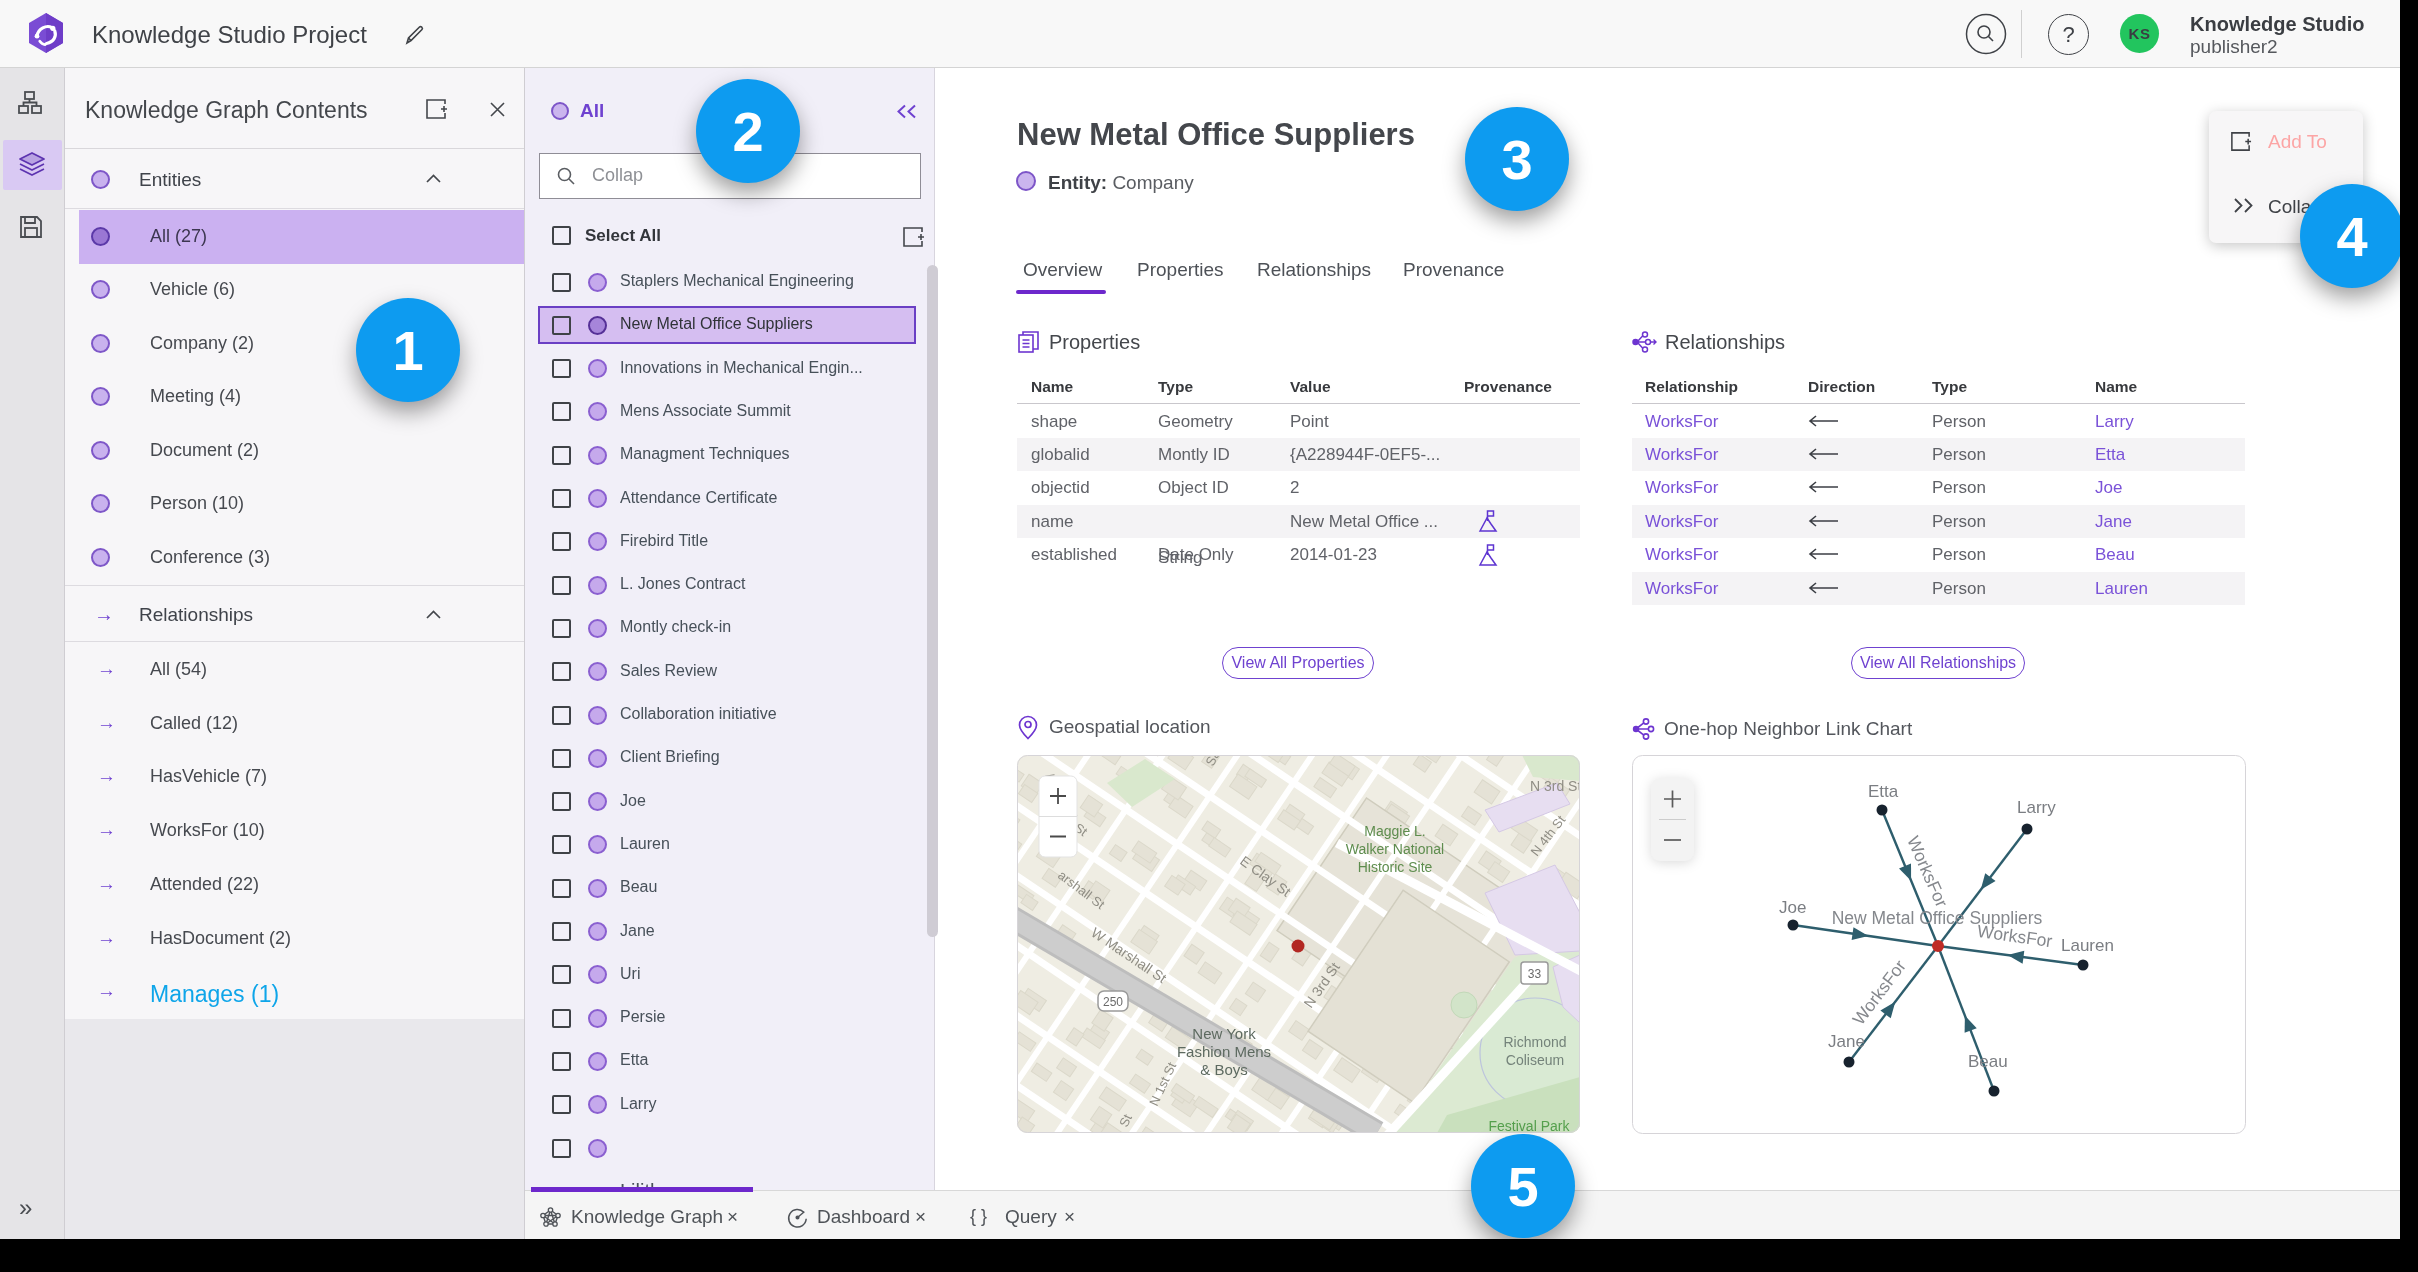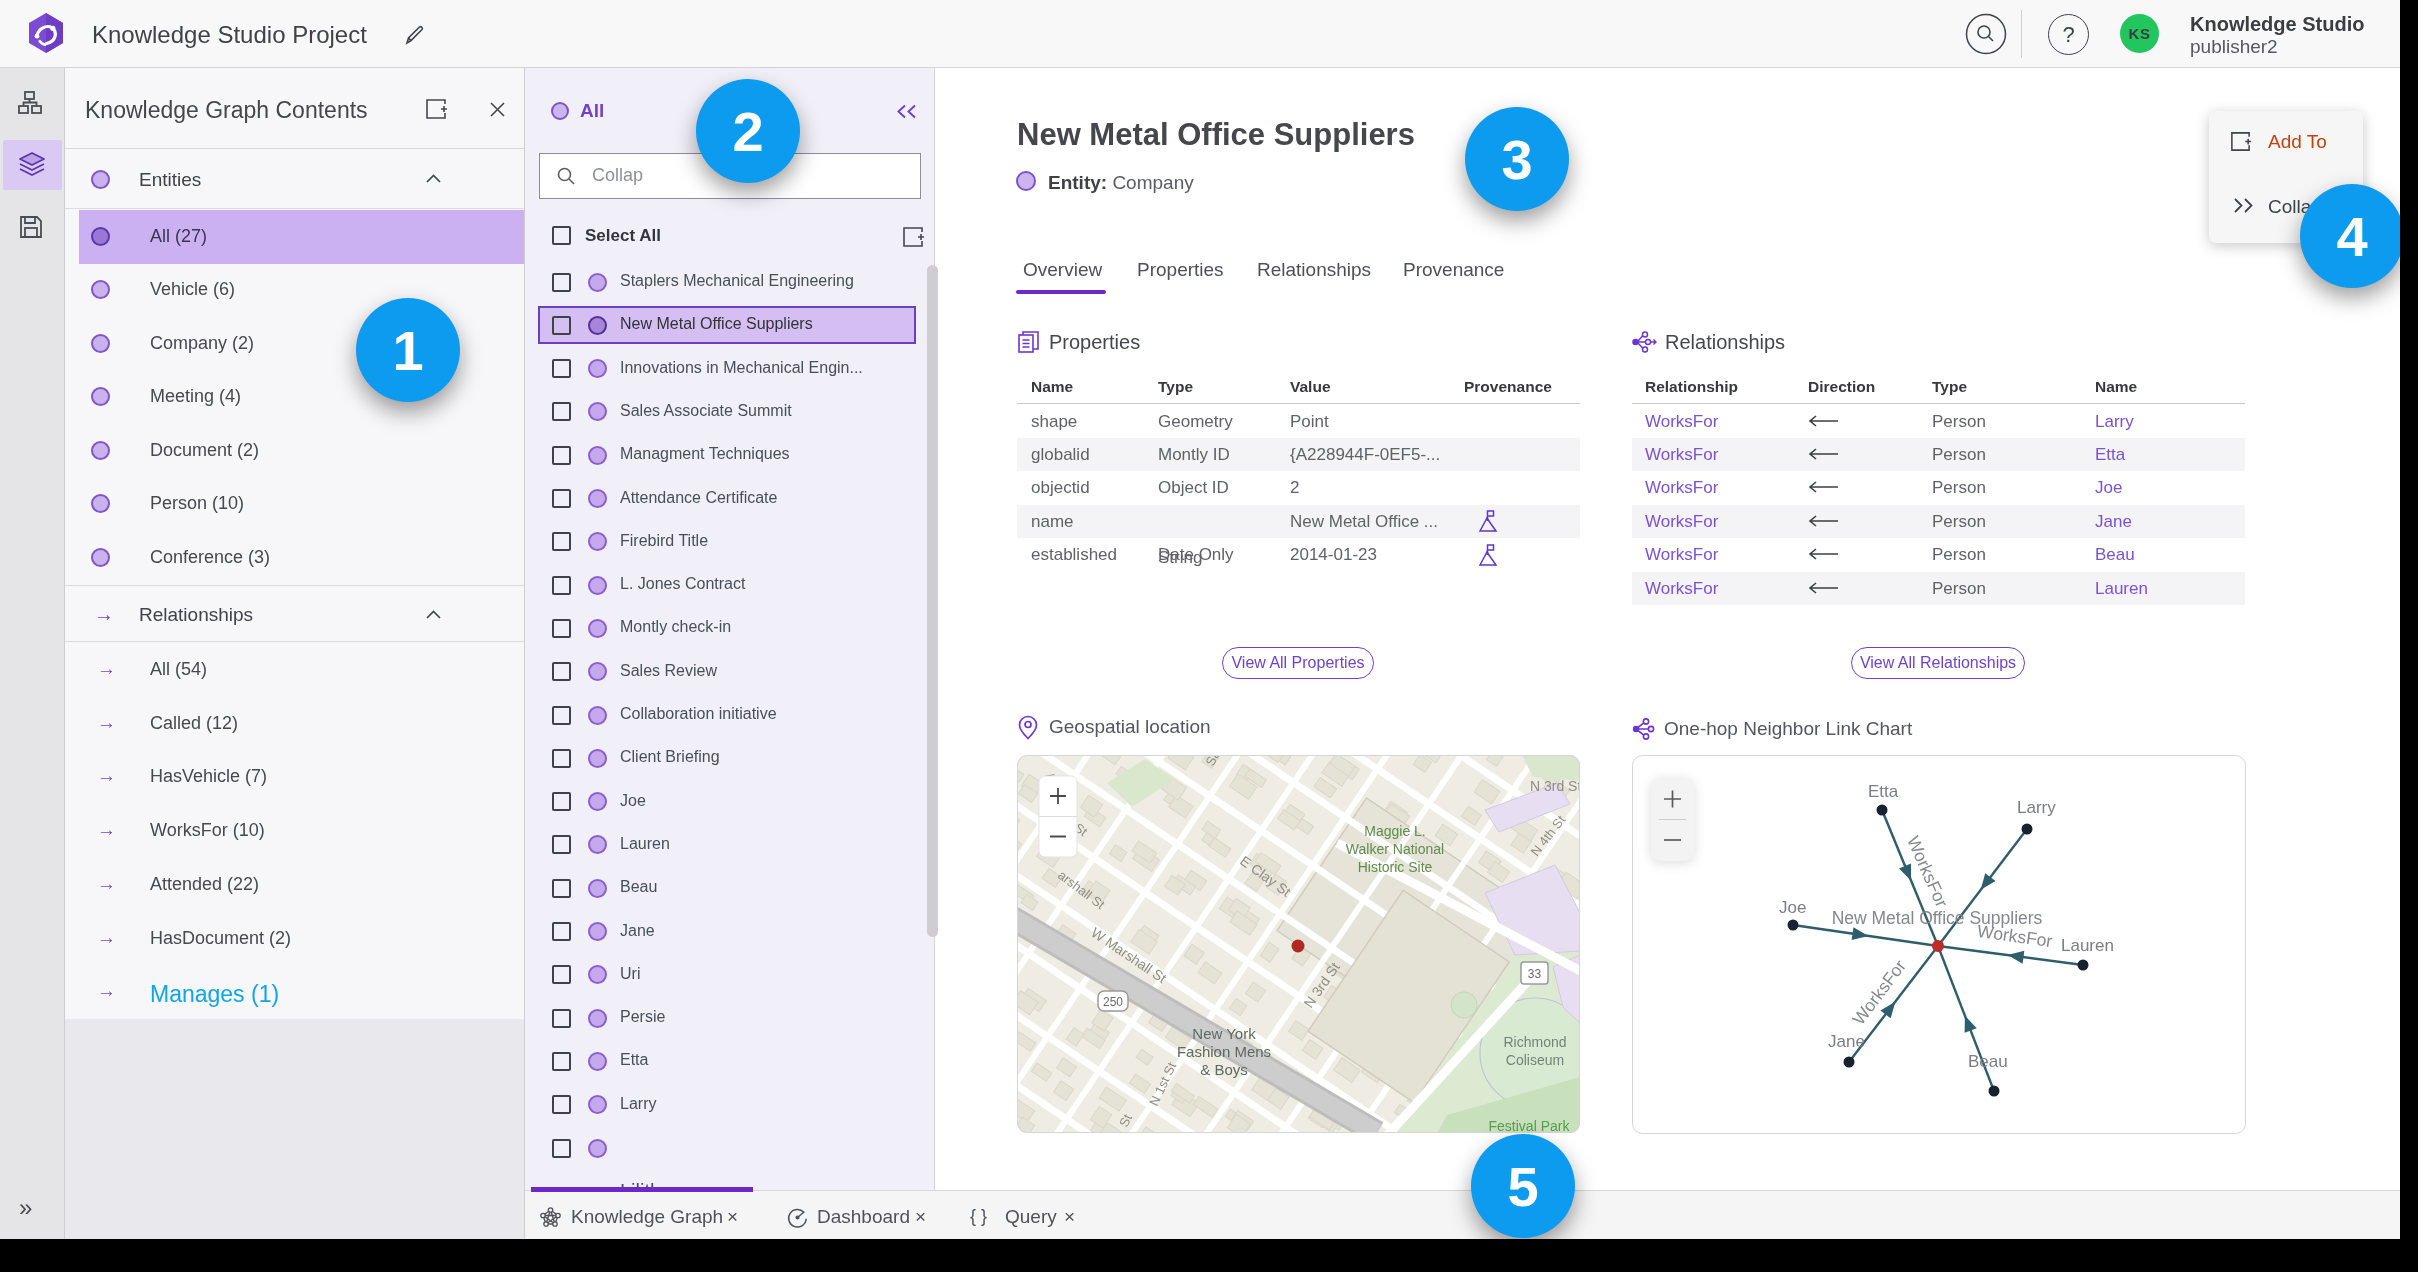"Add To" div.abs { color: #c2410c -> #fca5a5 }
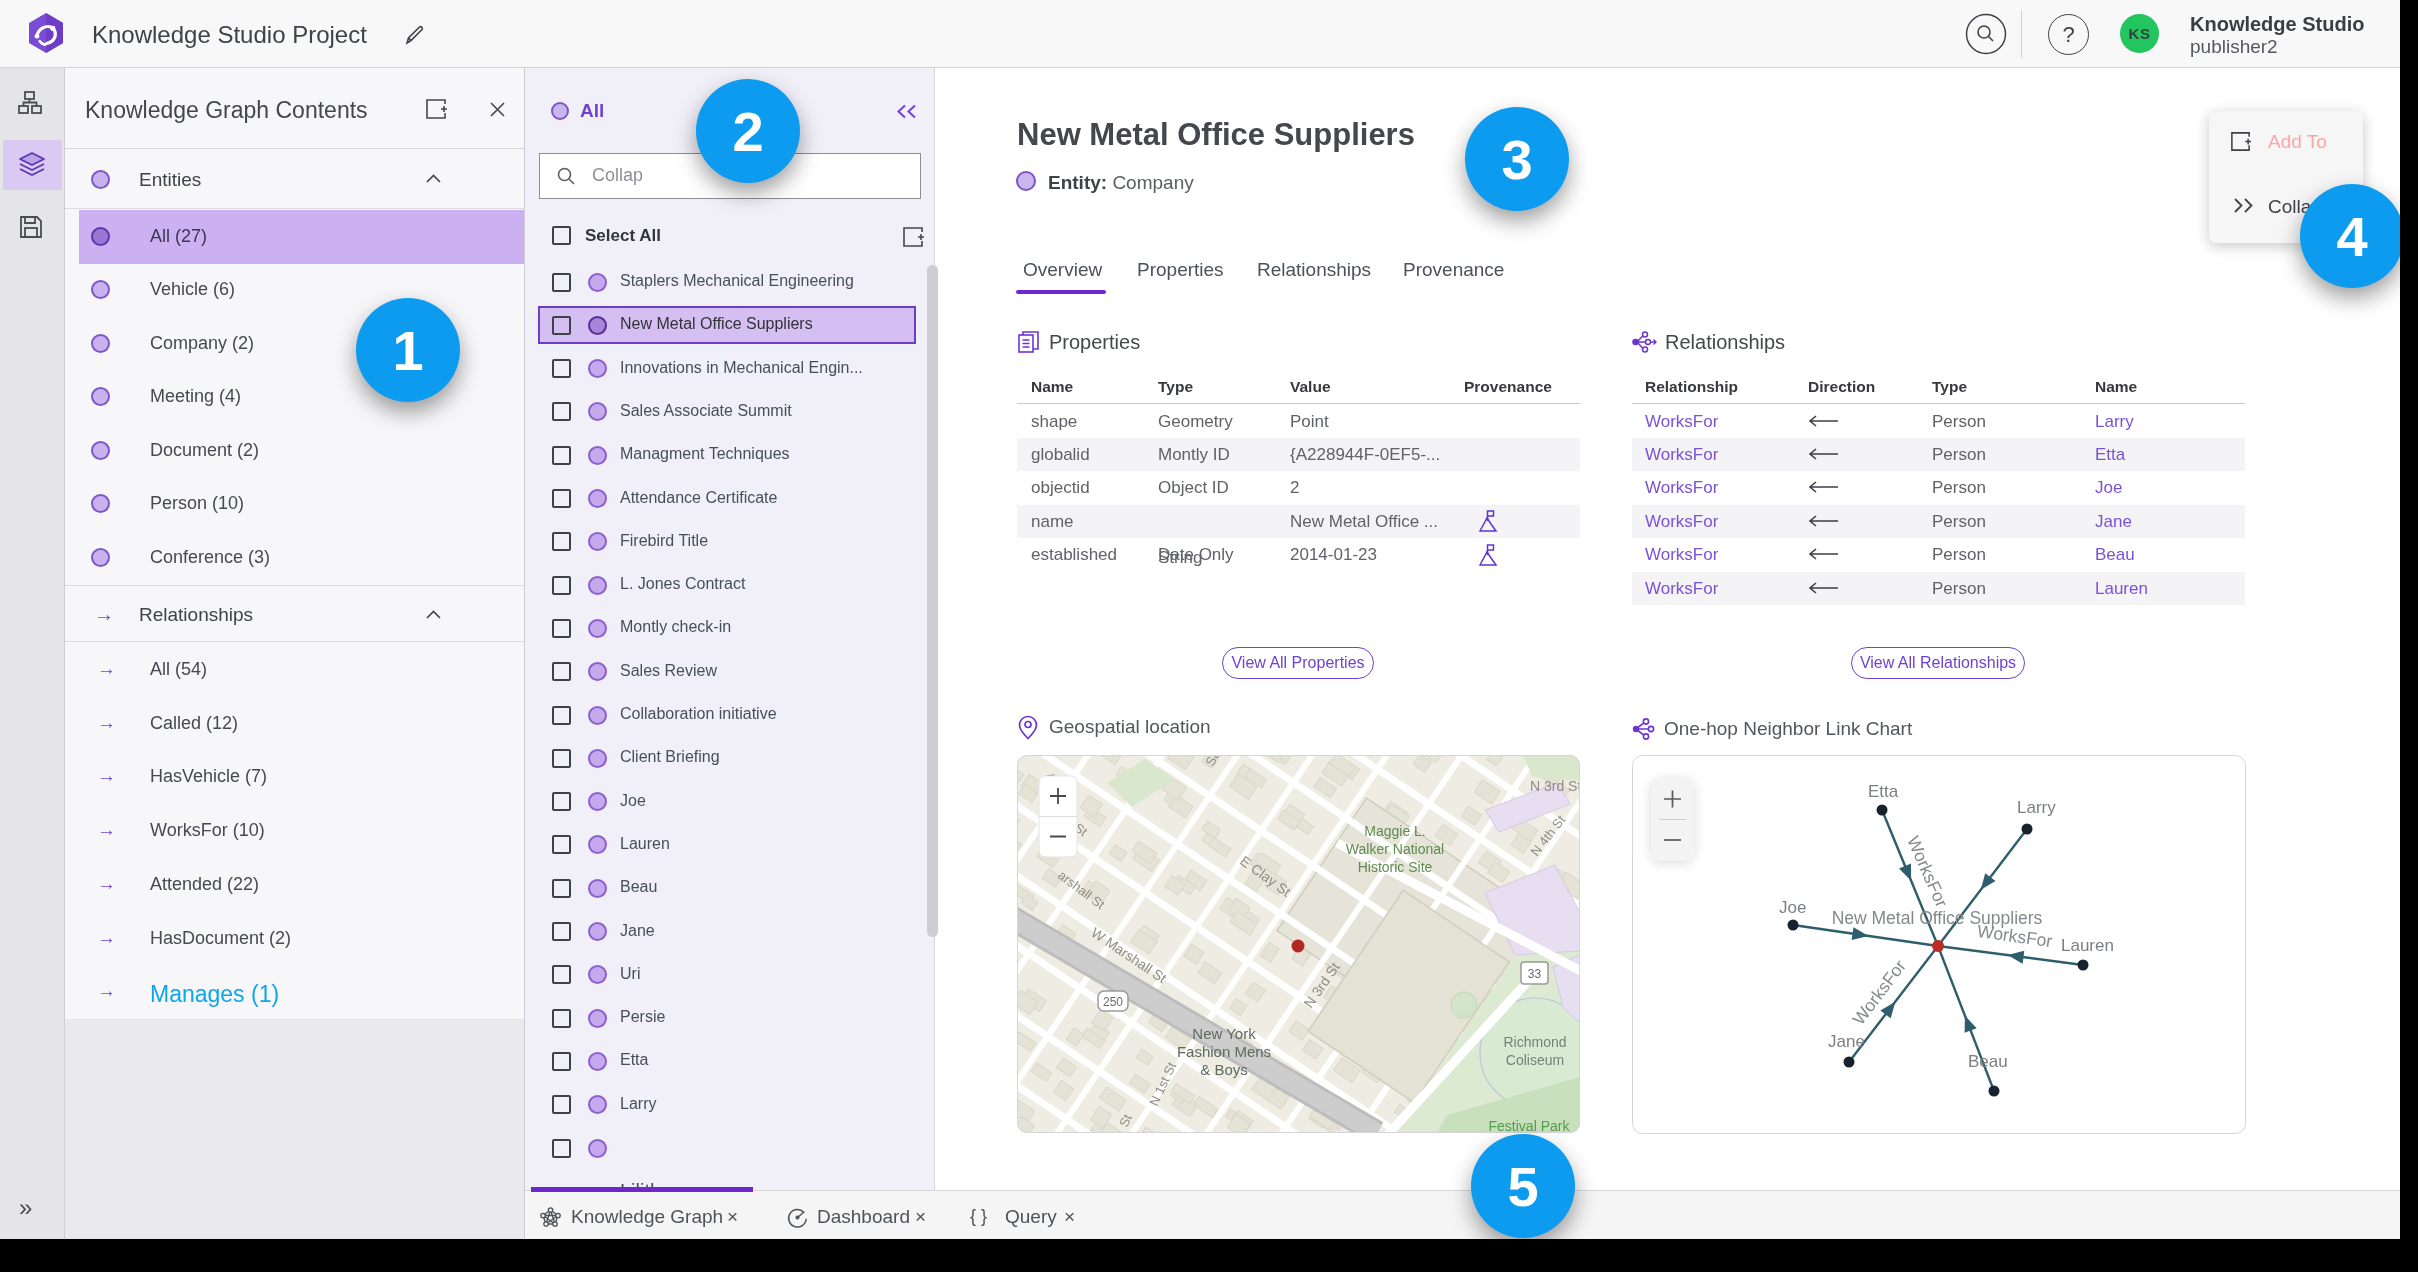"Sales Associate Summit" div.abs { text: Sales -> Mens }
